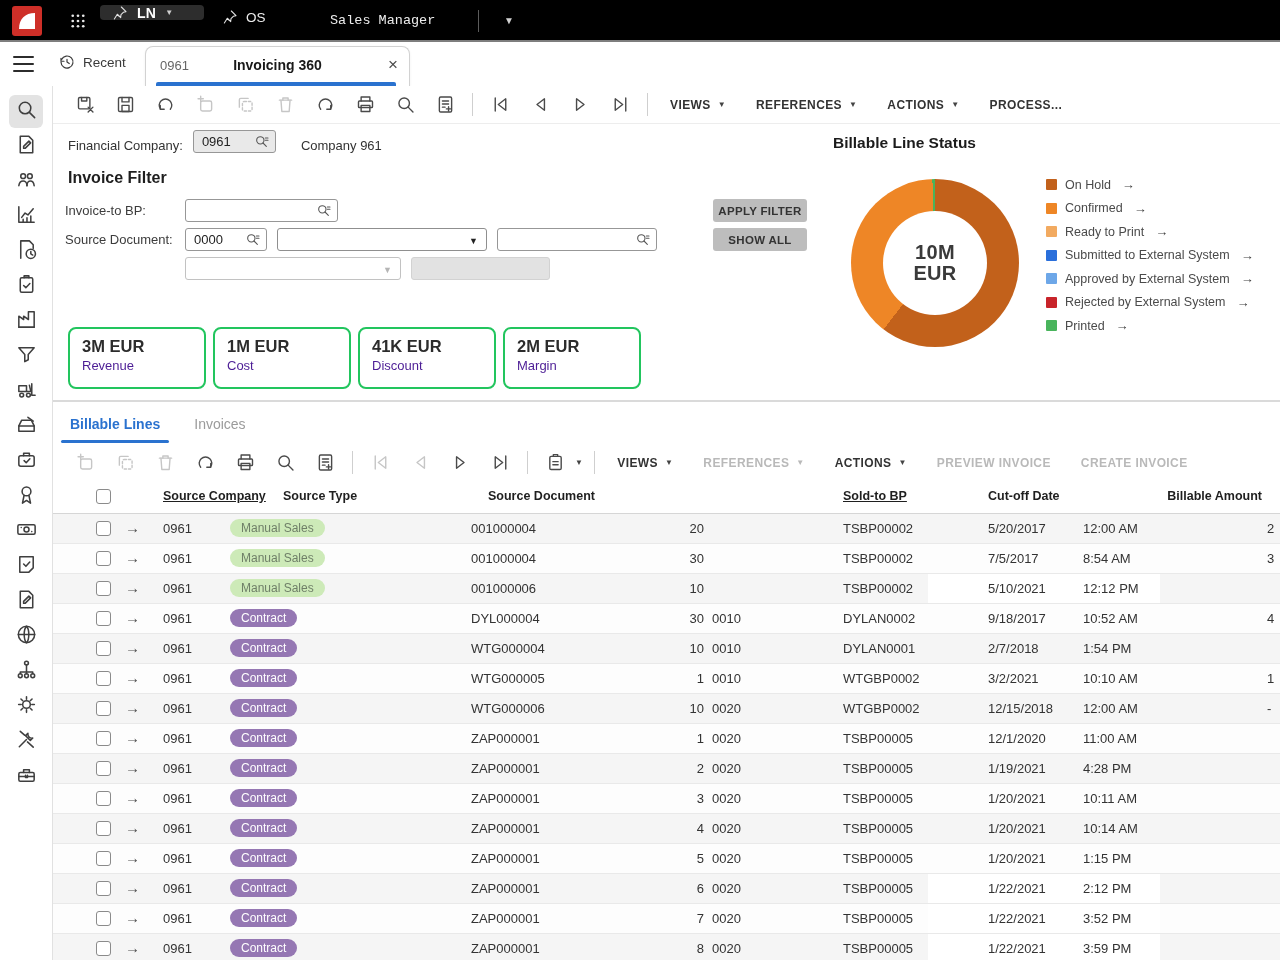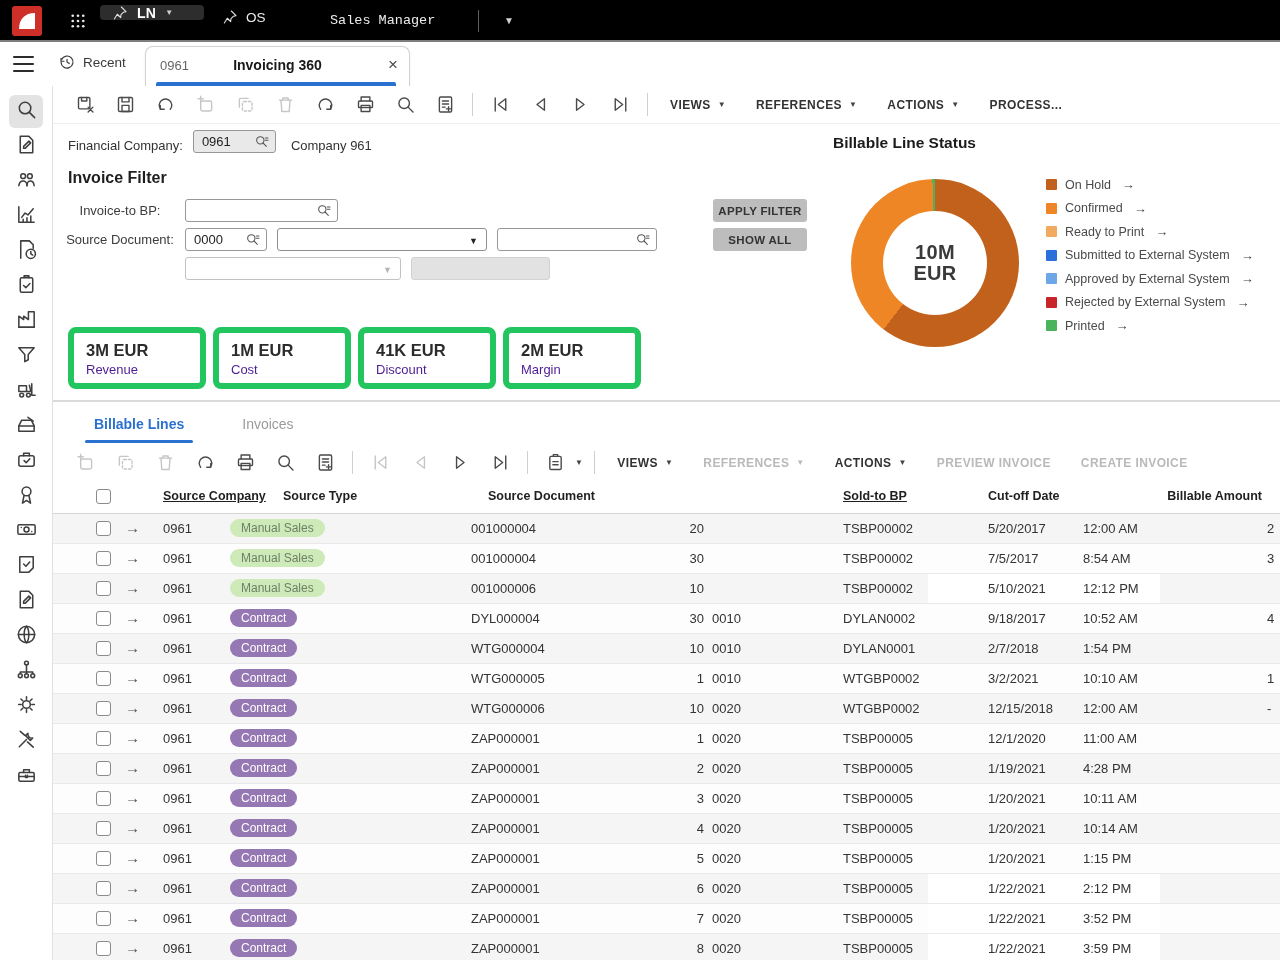"Company 961" #company-name { margin-left: 15px -> 25px }
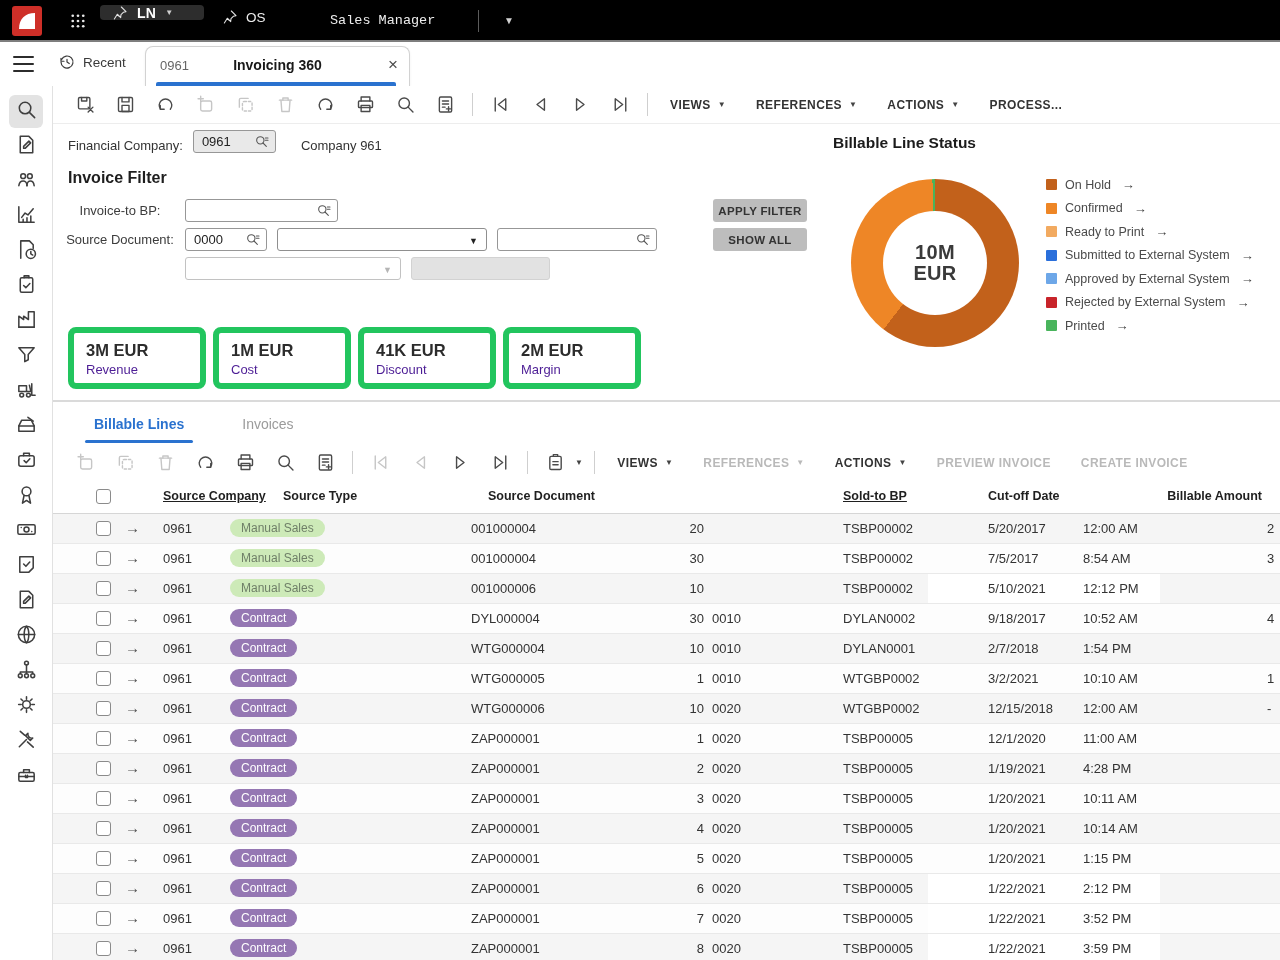"Invoice-to BP:" .flabel { text-align: center -> left }
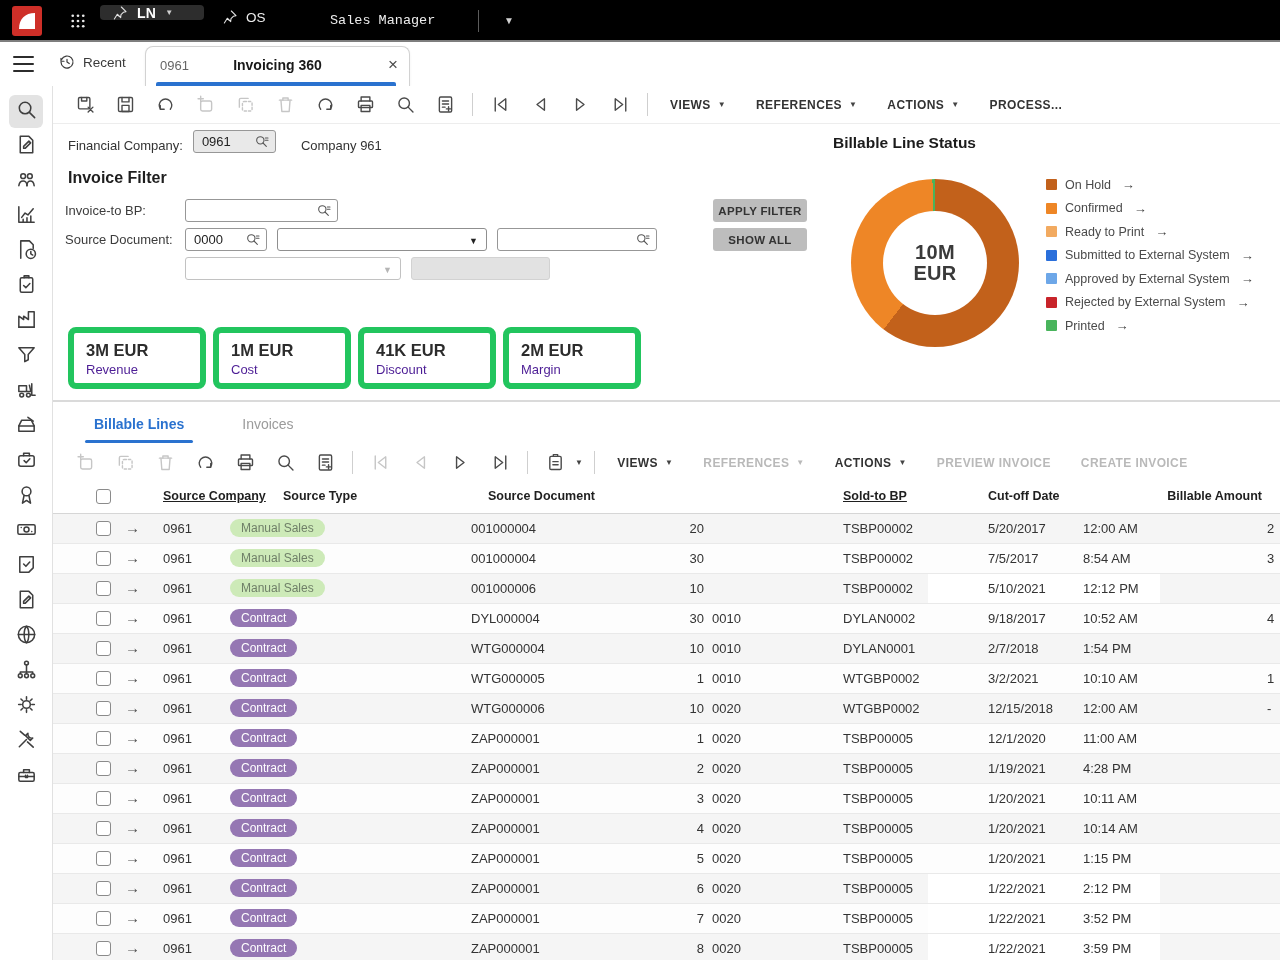"3M EUR" .kpi { border: 6px solid #22c55e -> 2px solid #22c55e }
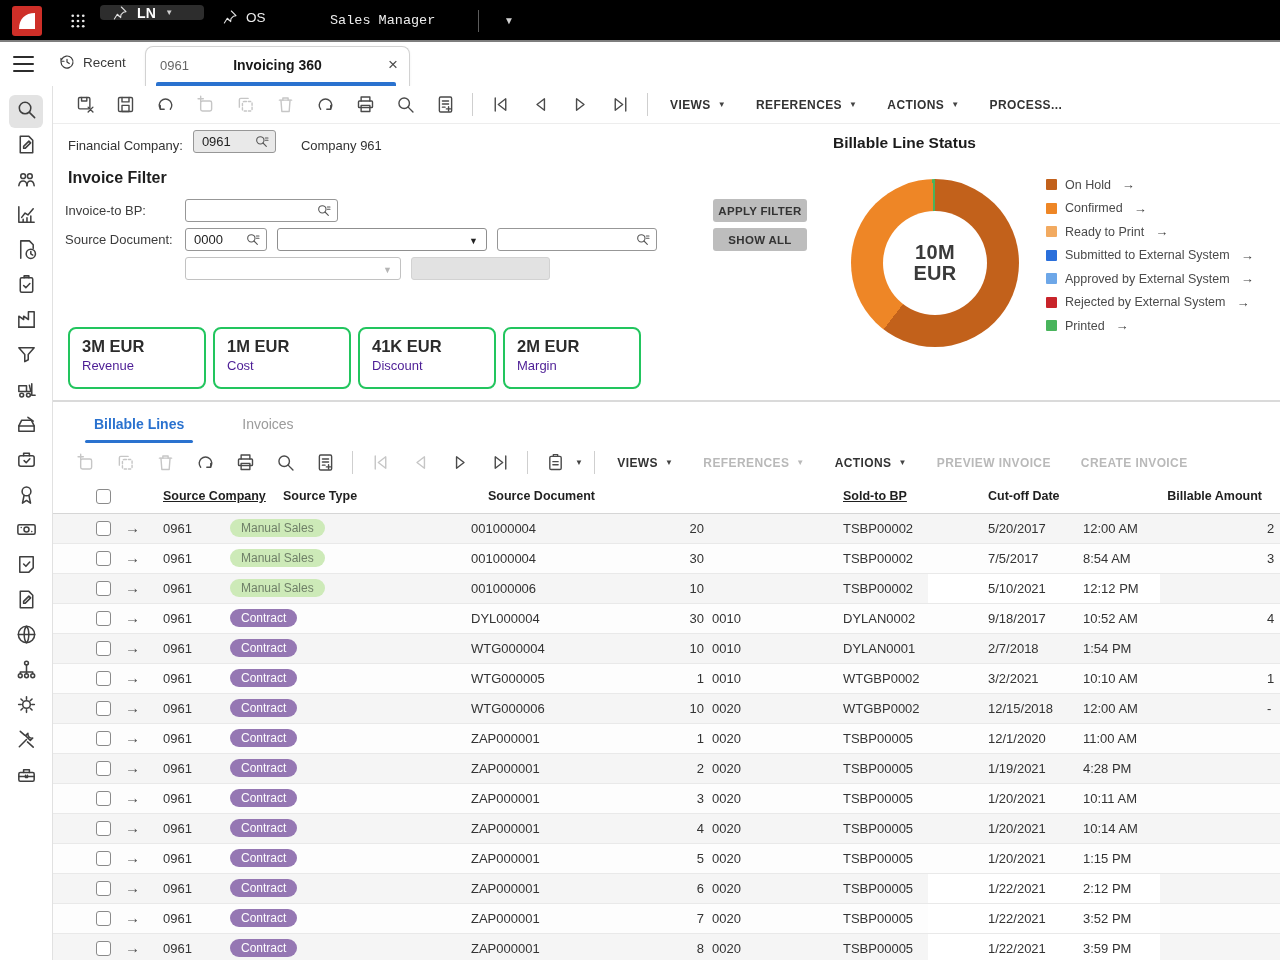"Billable Lines" .subtab { margin-left: 24px -> none }
